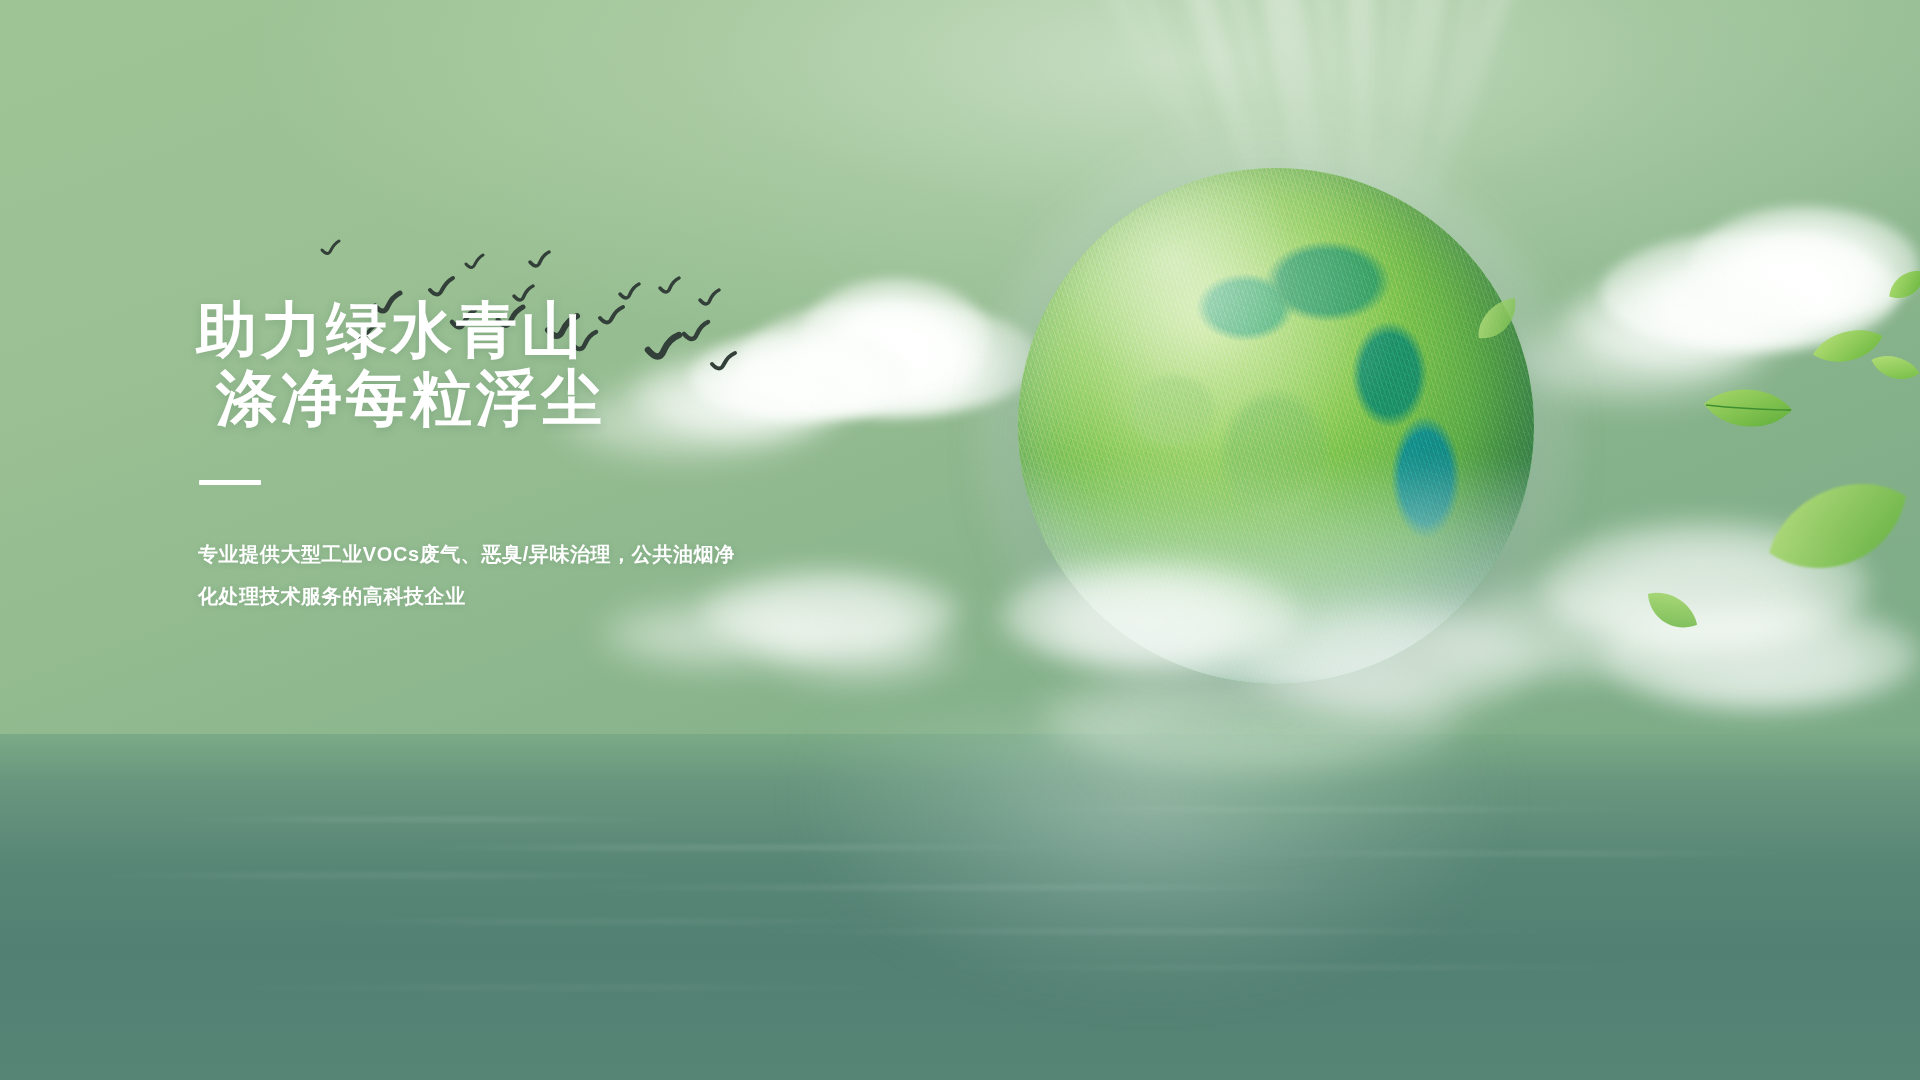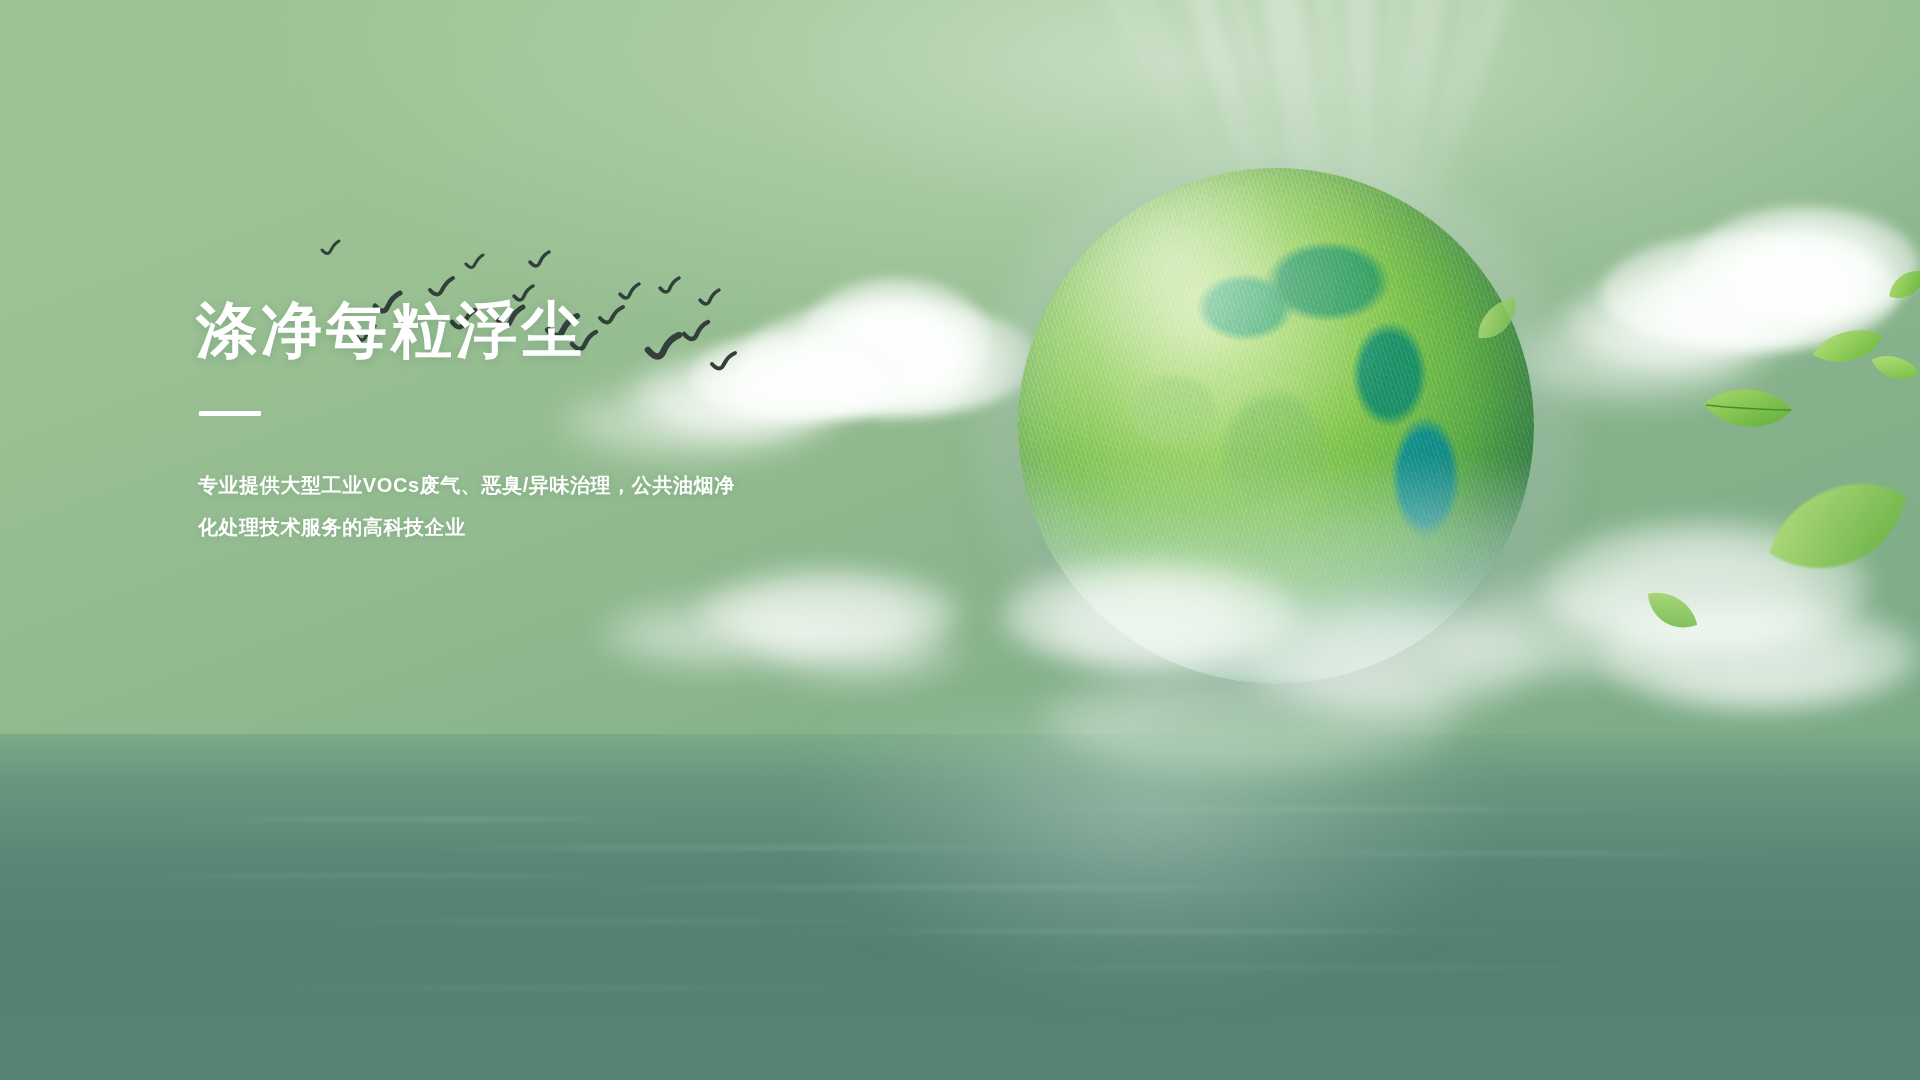"助力绿水青山" span.l1 { html: none -> <span>助力绿水青山</span> }
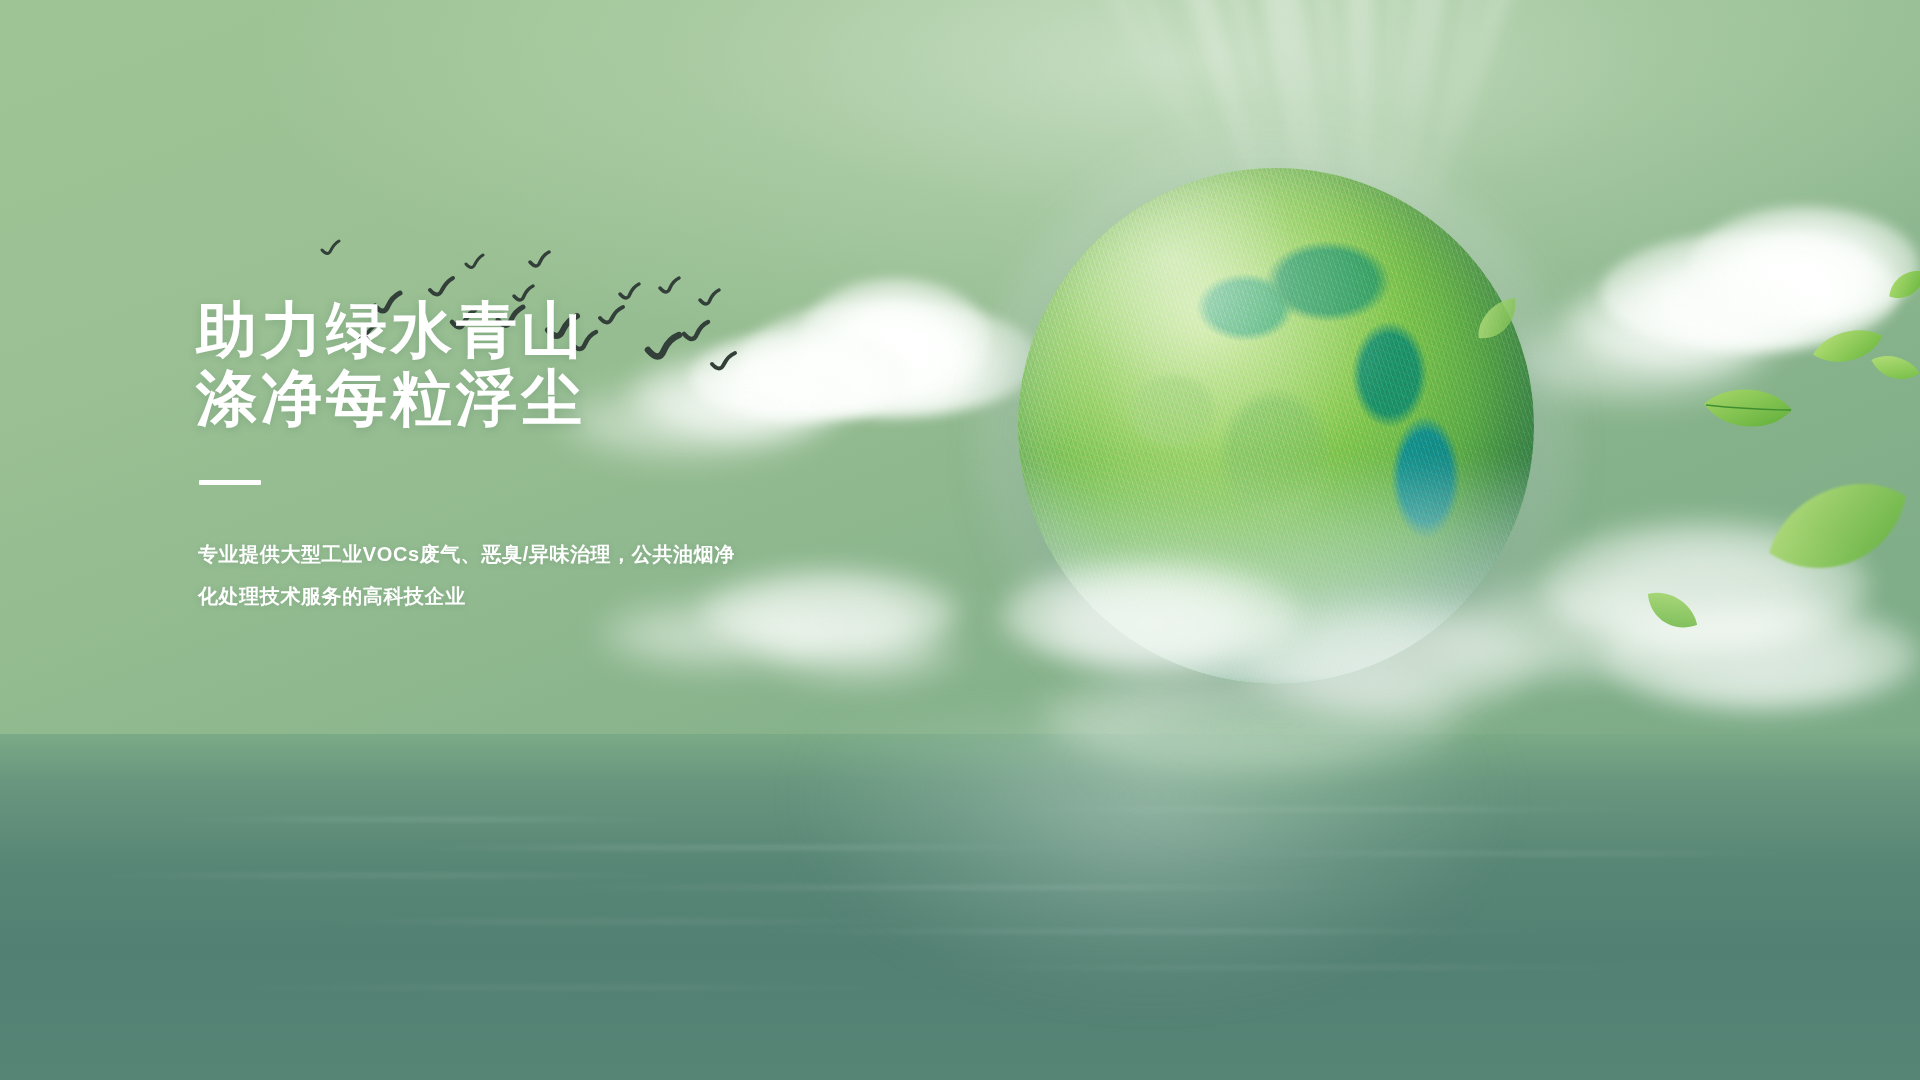"涤净每粒浮尘" .headline .l2 { margin-left: none -> 20px }
